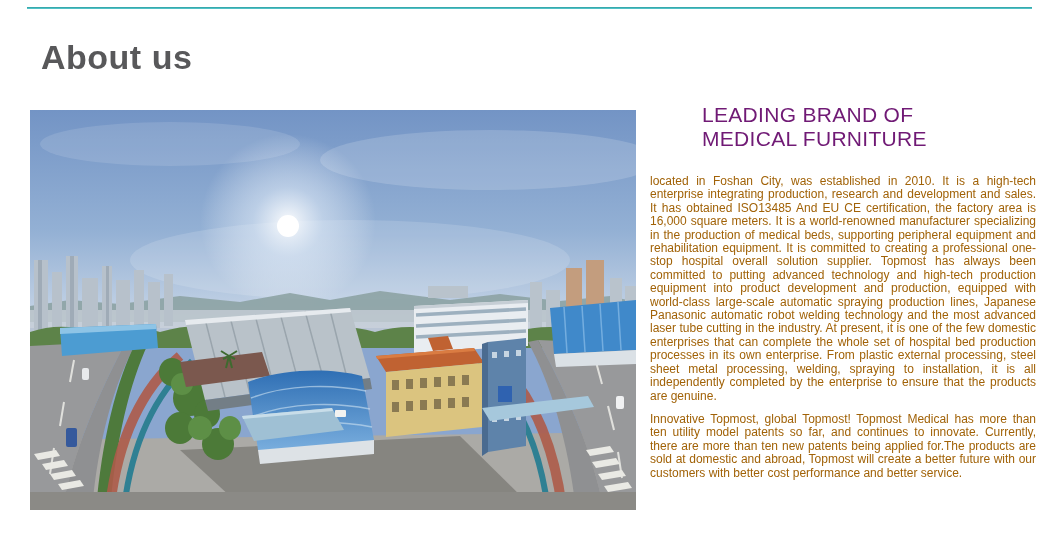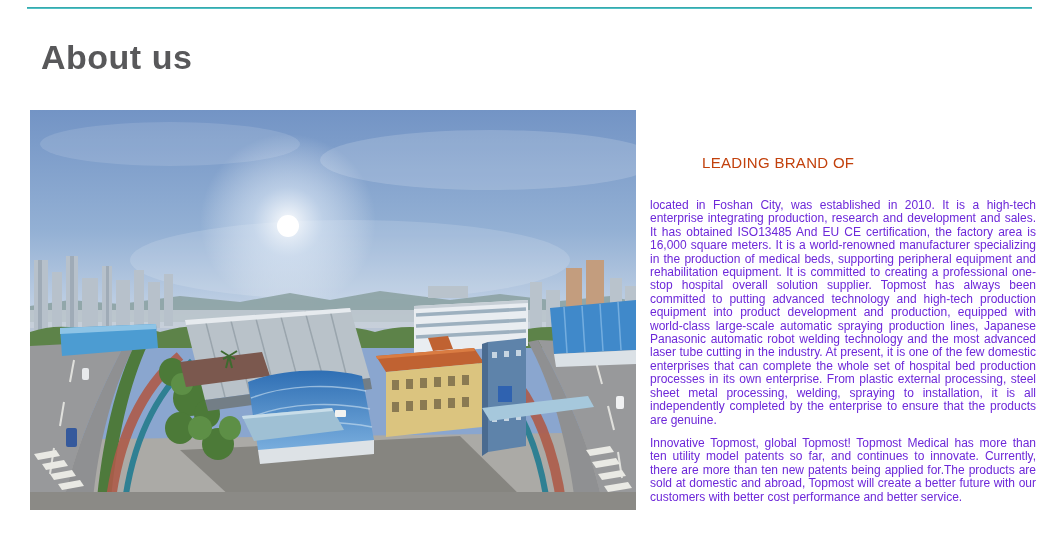"LEADING BRAND OF" .lead-heading { color: #c2410c -> #701a75; font-size: 15px -> 21px; margin-top: 48px -> none }
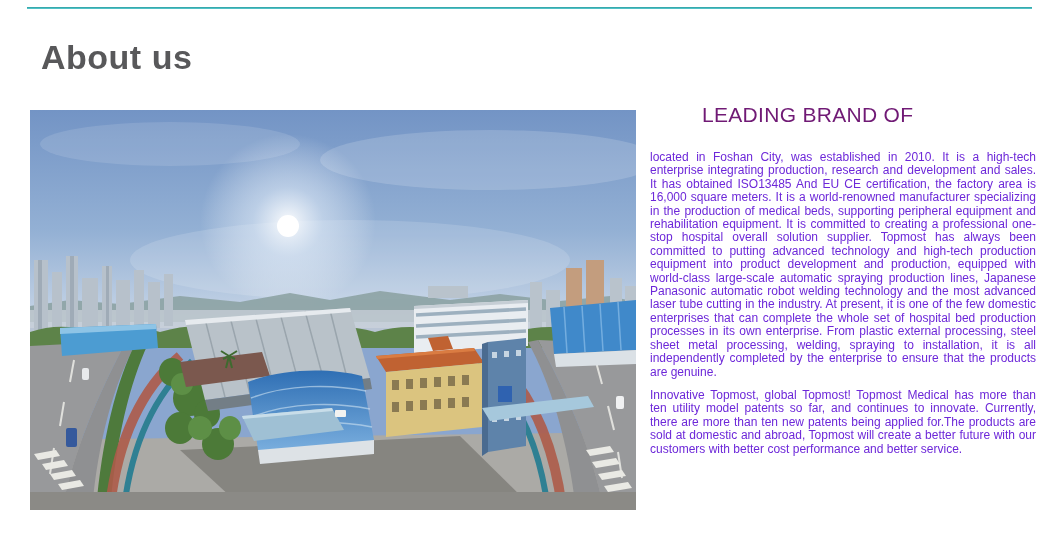"MEDICAL FURNITURE" span { html: none -> <span>MEDICAL FURNITURE</span> }
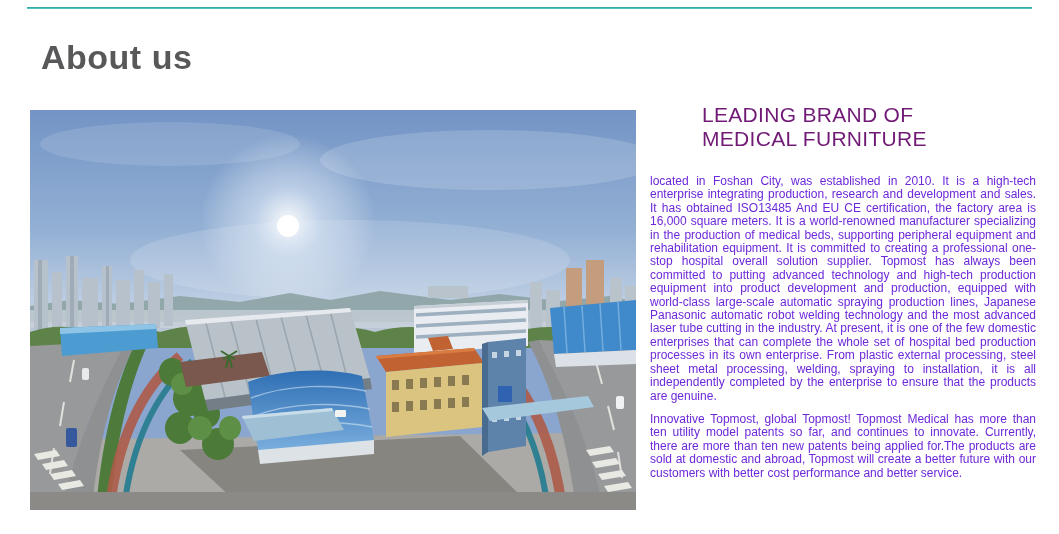"located in Foshan City, was" .body-copy p { color: #6d28d9 -> #a16207 }
